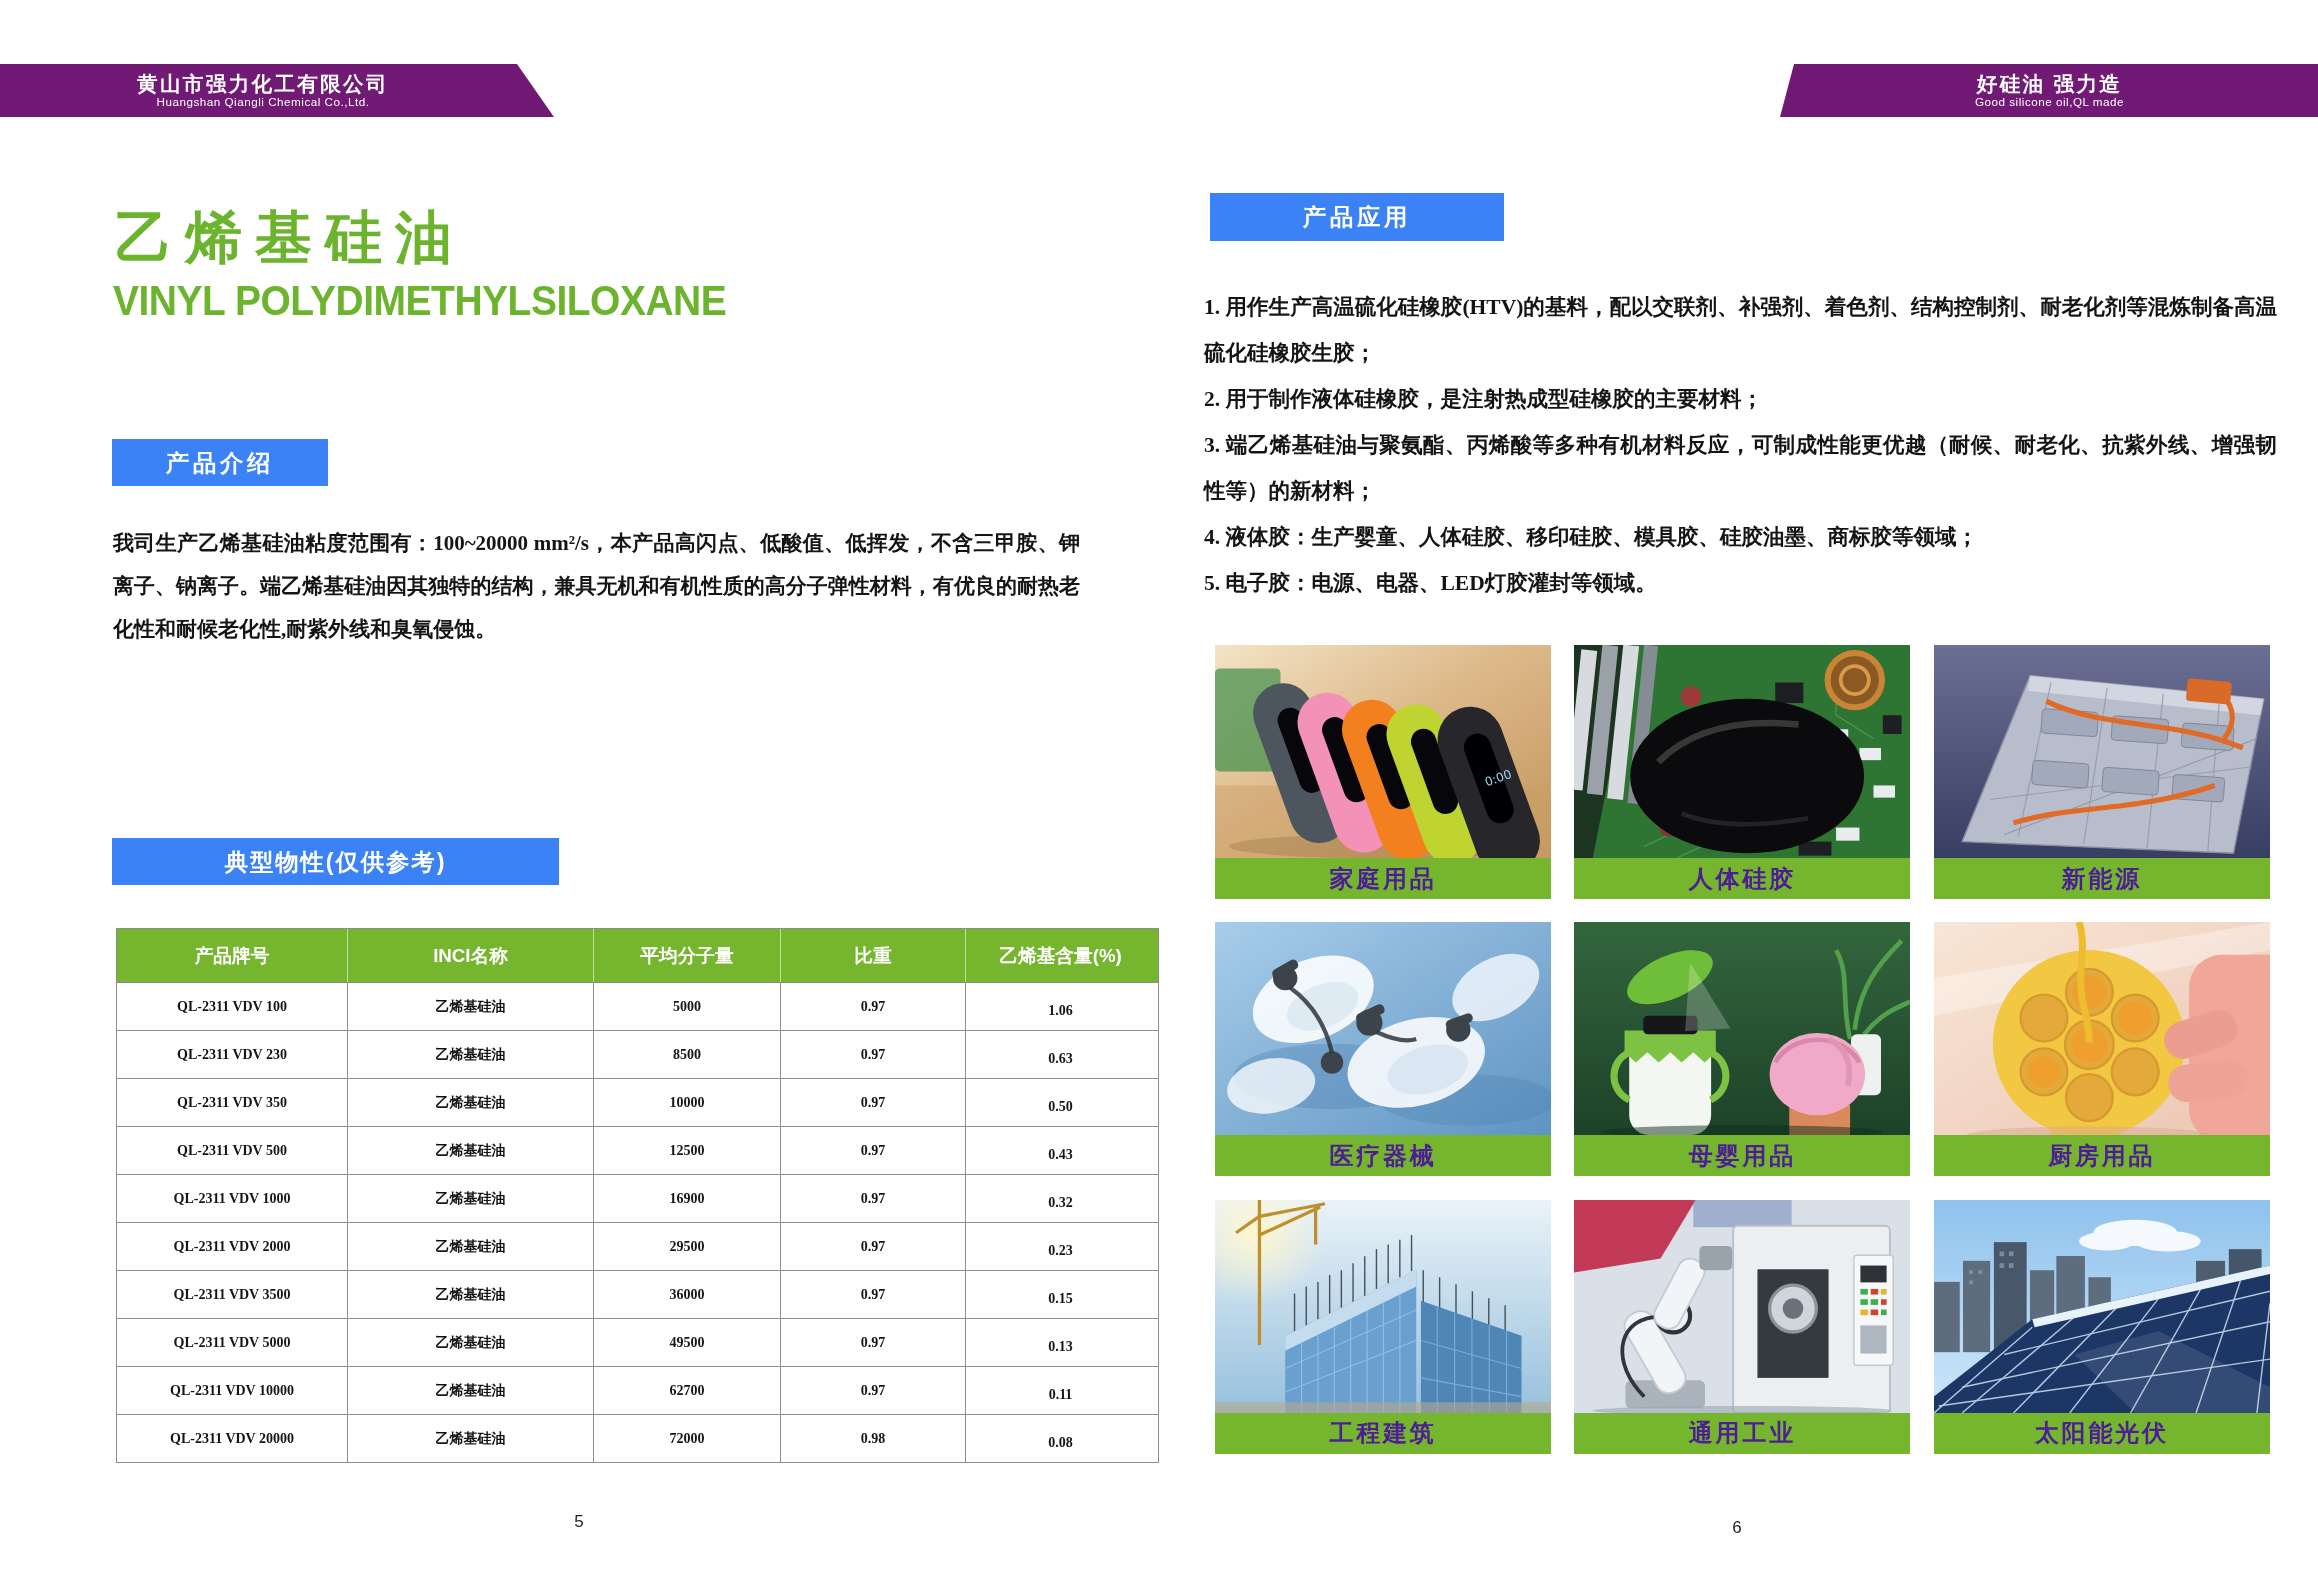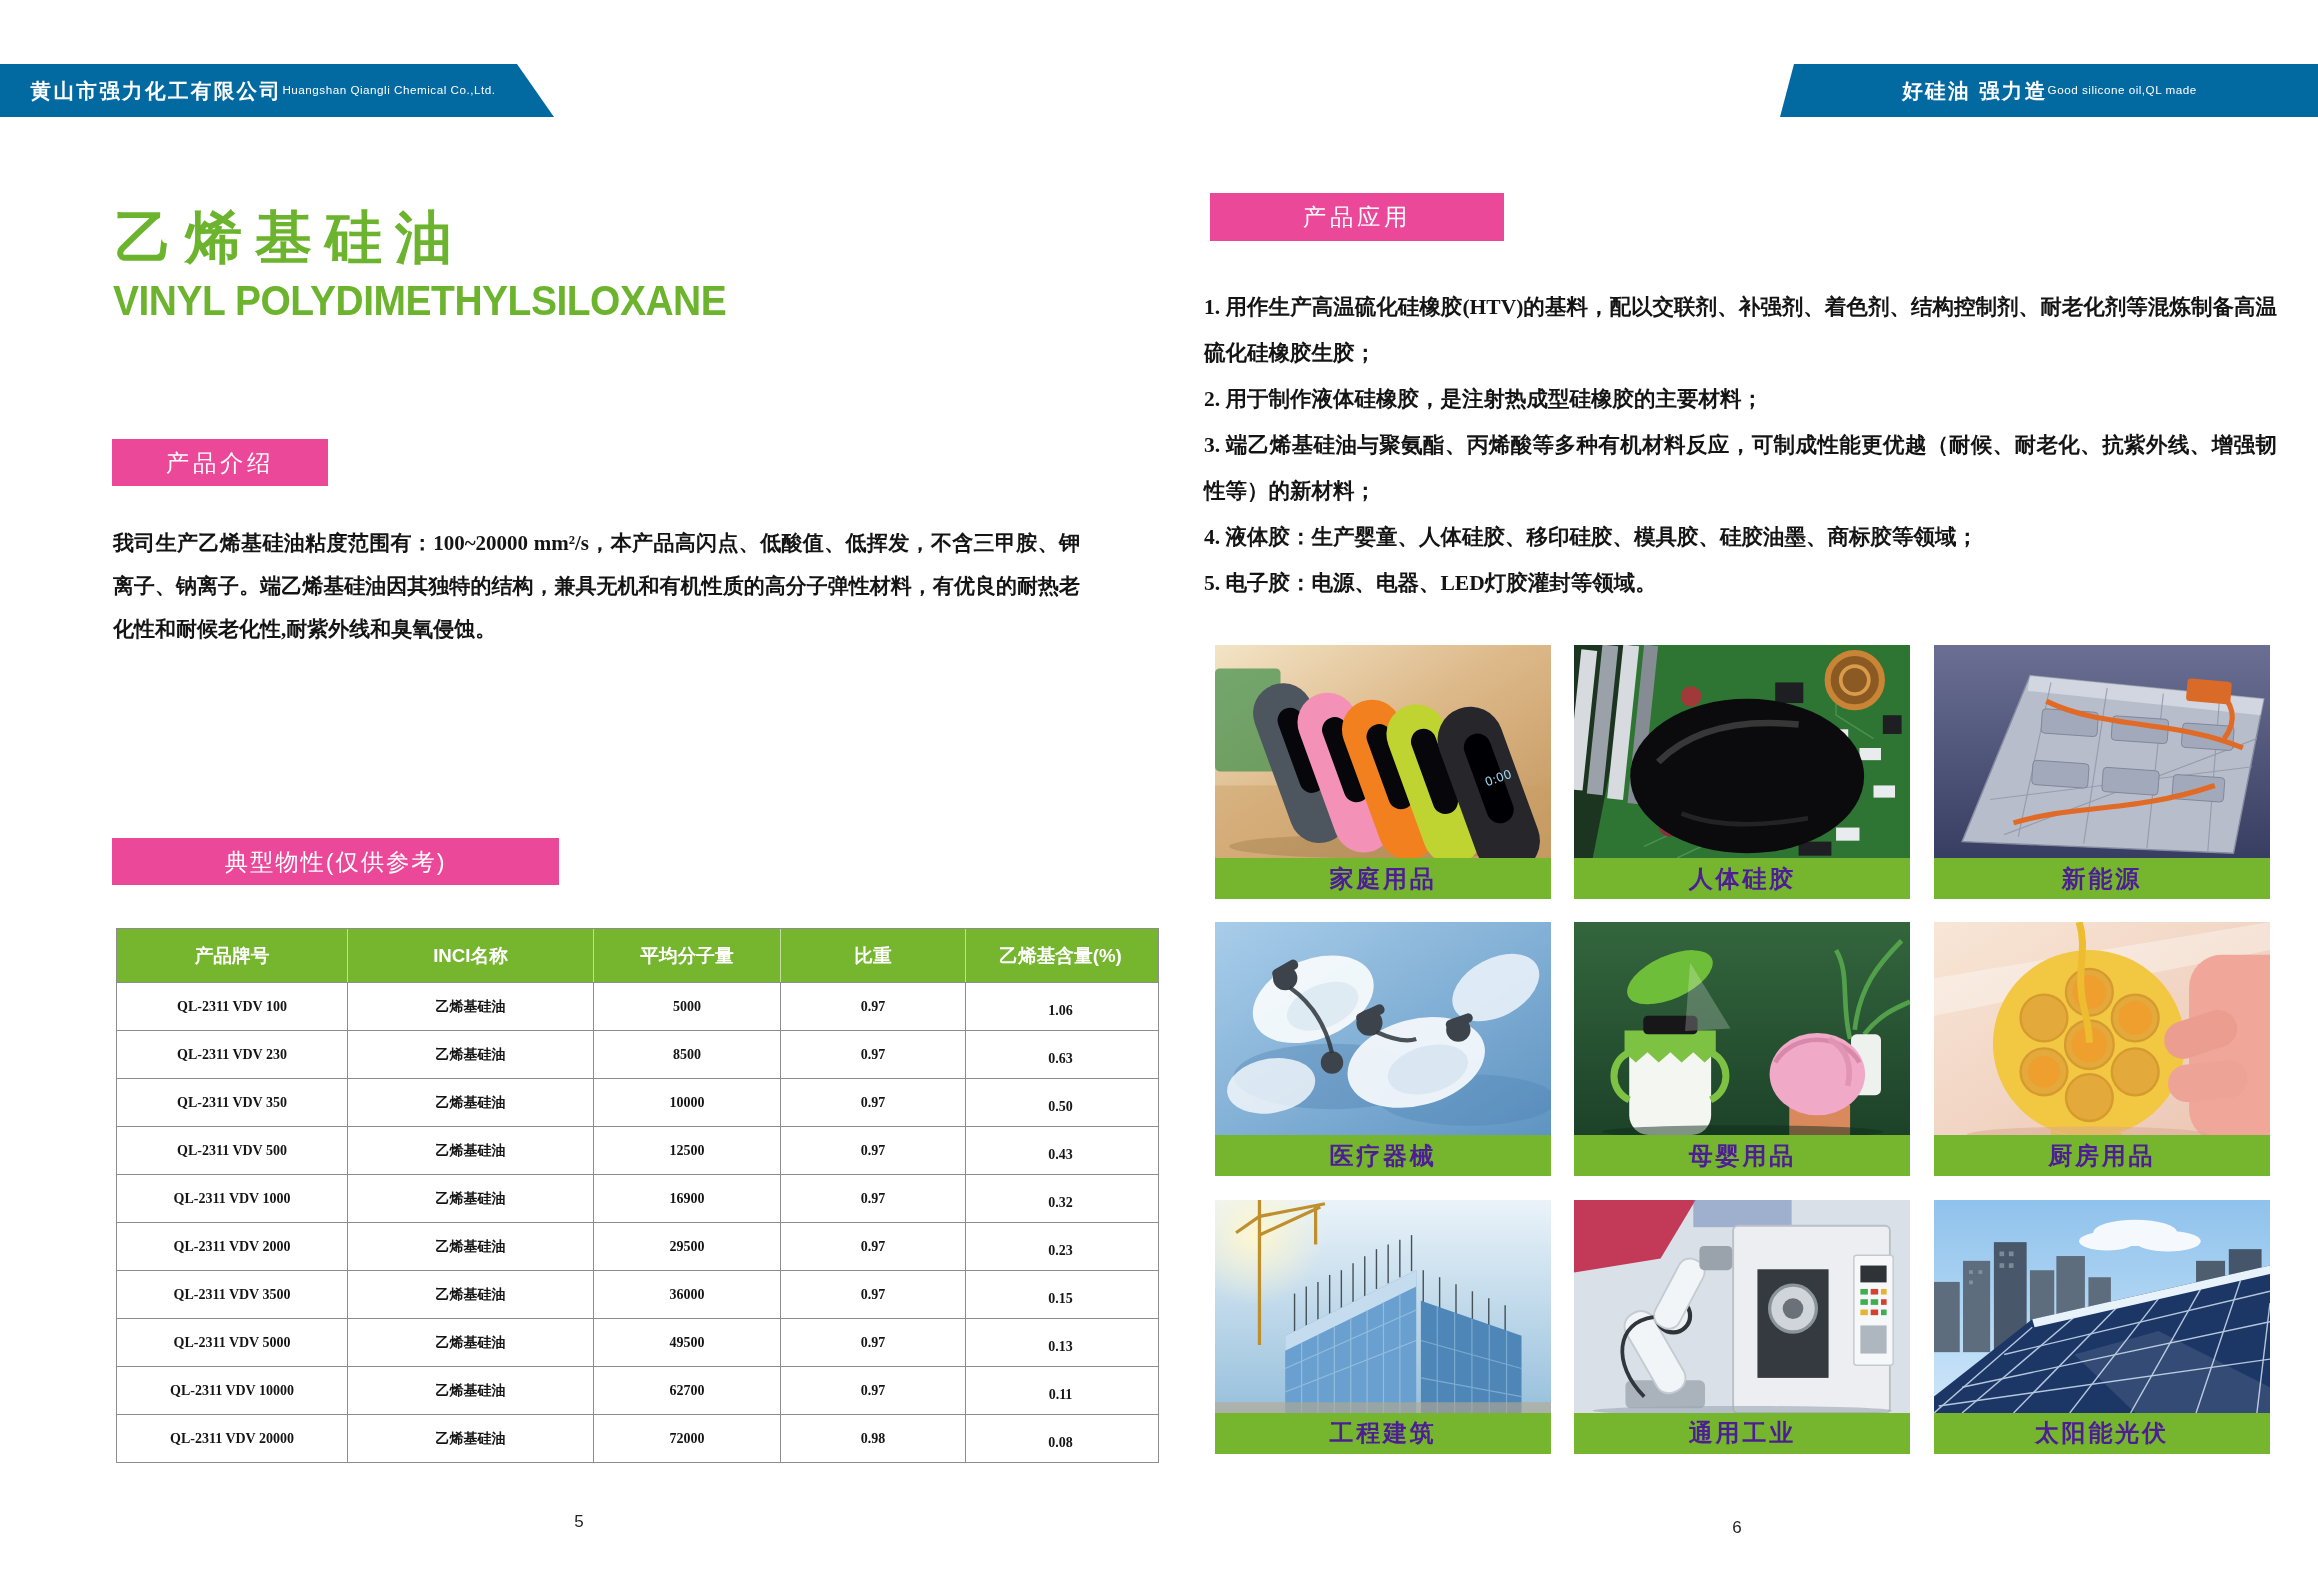"黄山市强力化工有限公司" .banner { background: #0369a1 -> #701a75; flex-direction: none -> column }
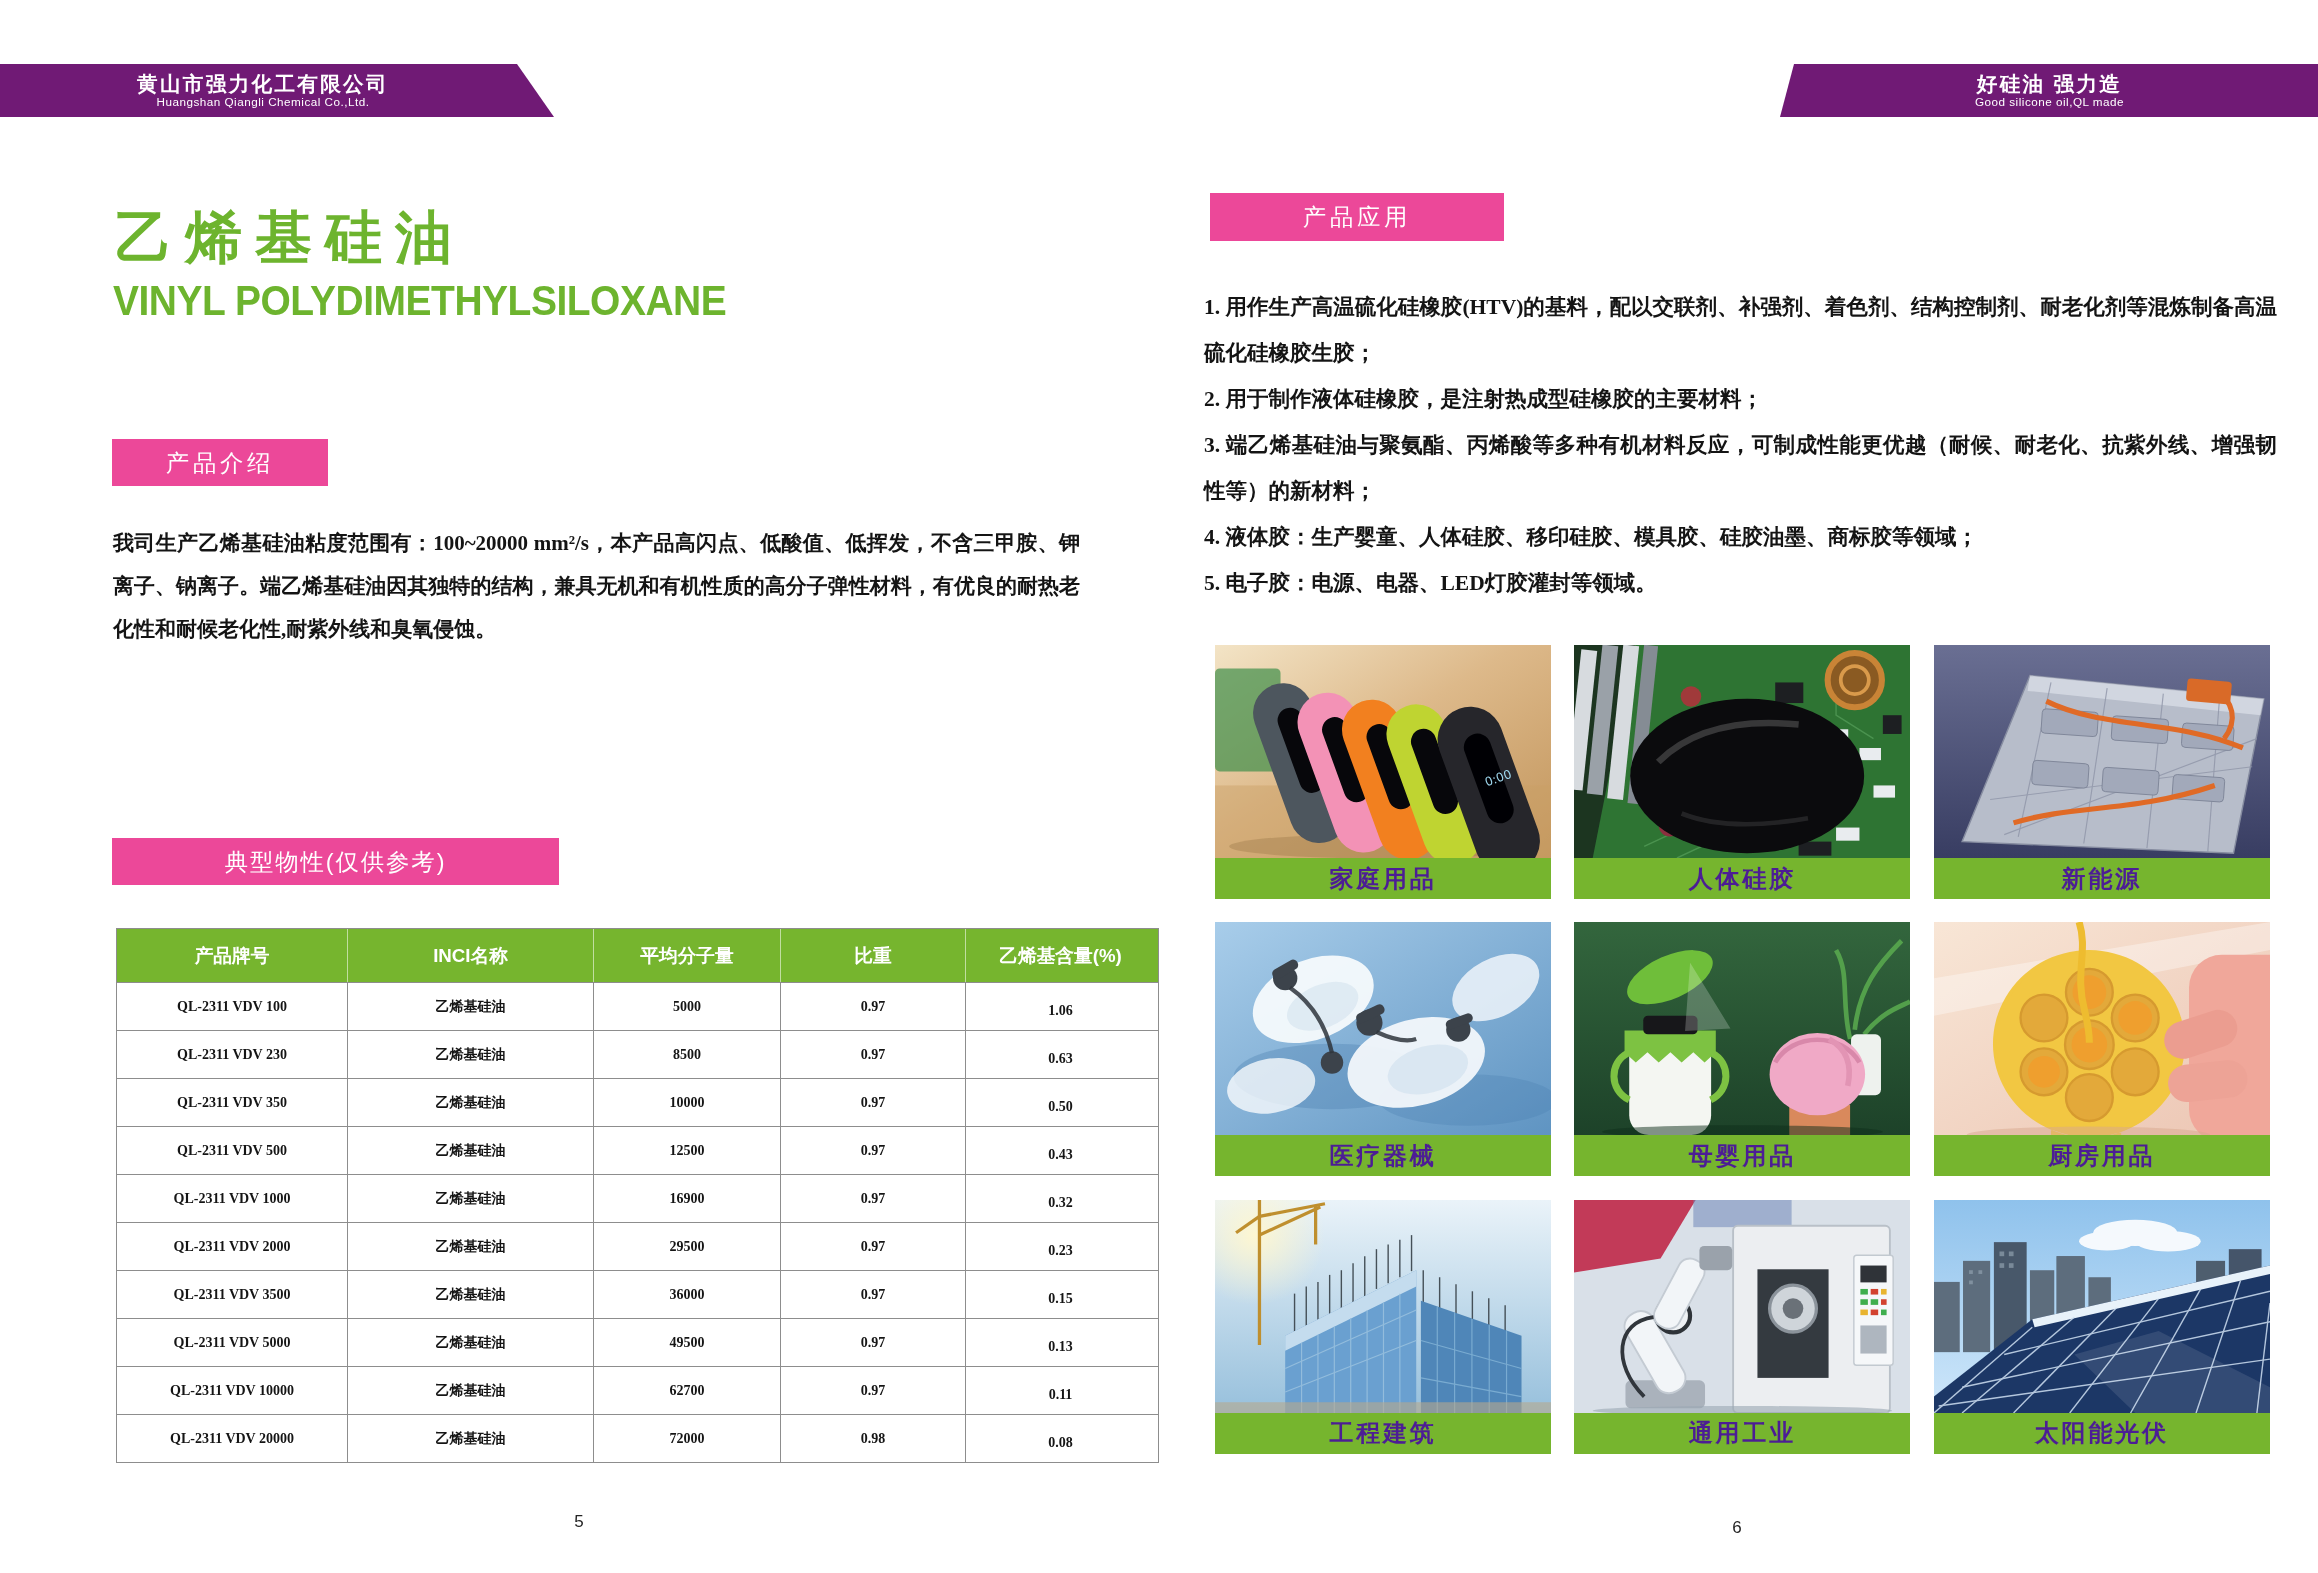"产品应用" .green-tab { background: #ec4899 -> #3b82f6; font-weight: normal -> bold }
